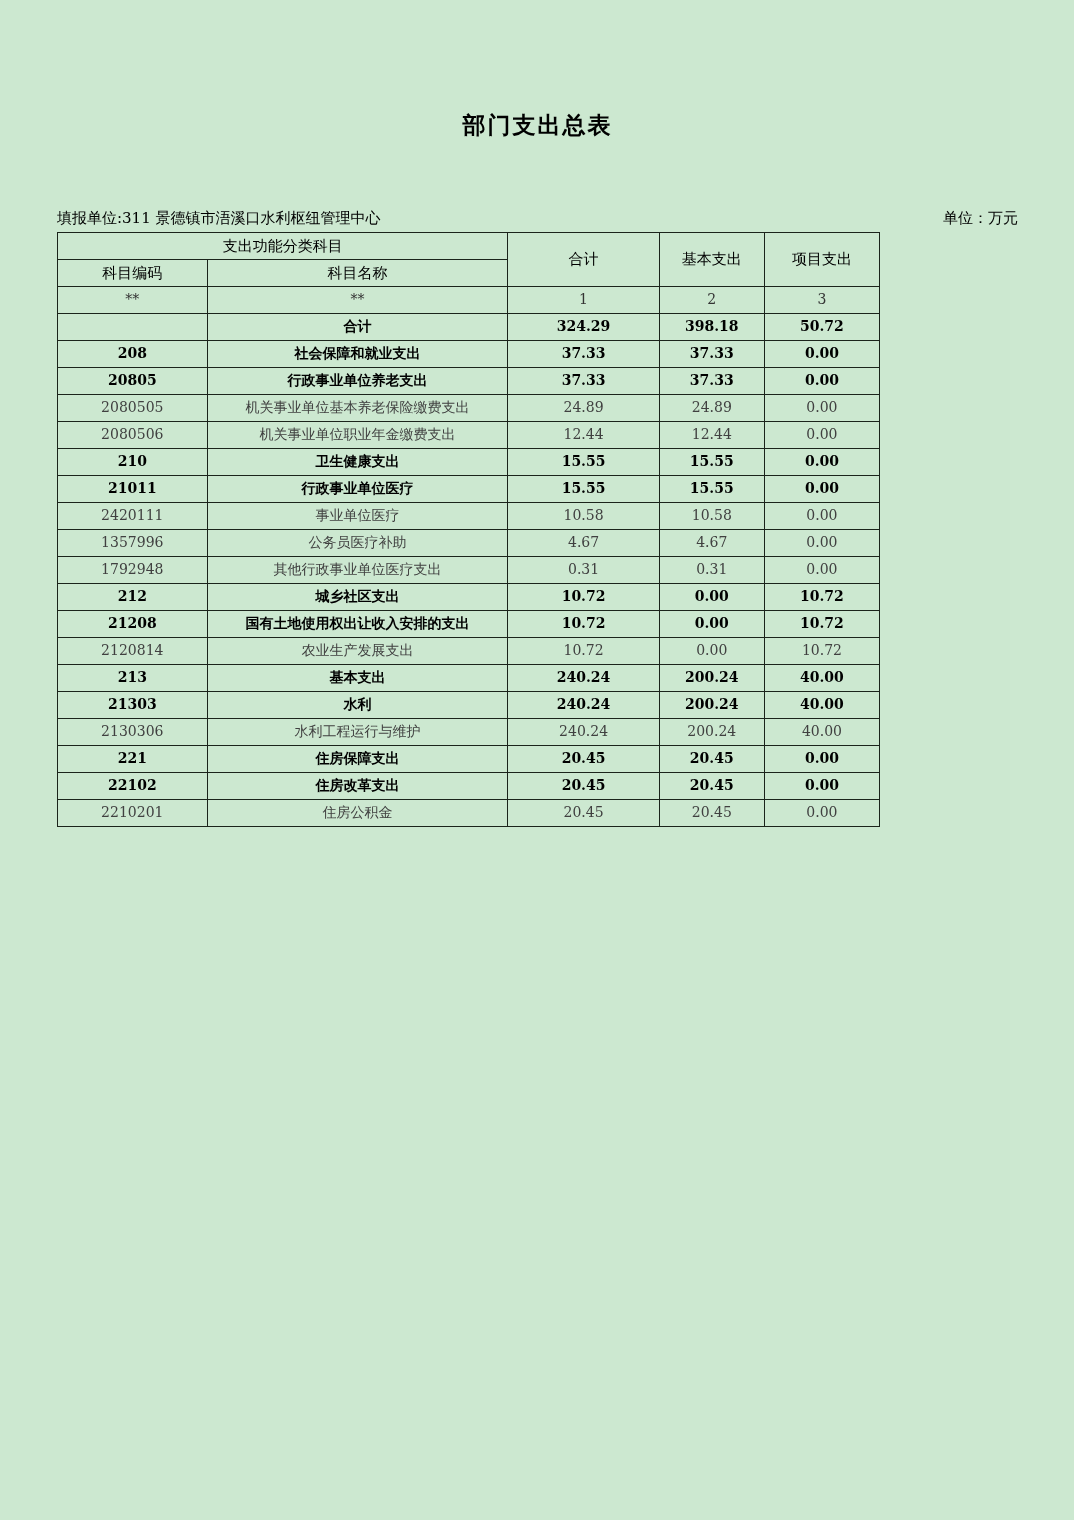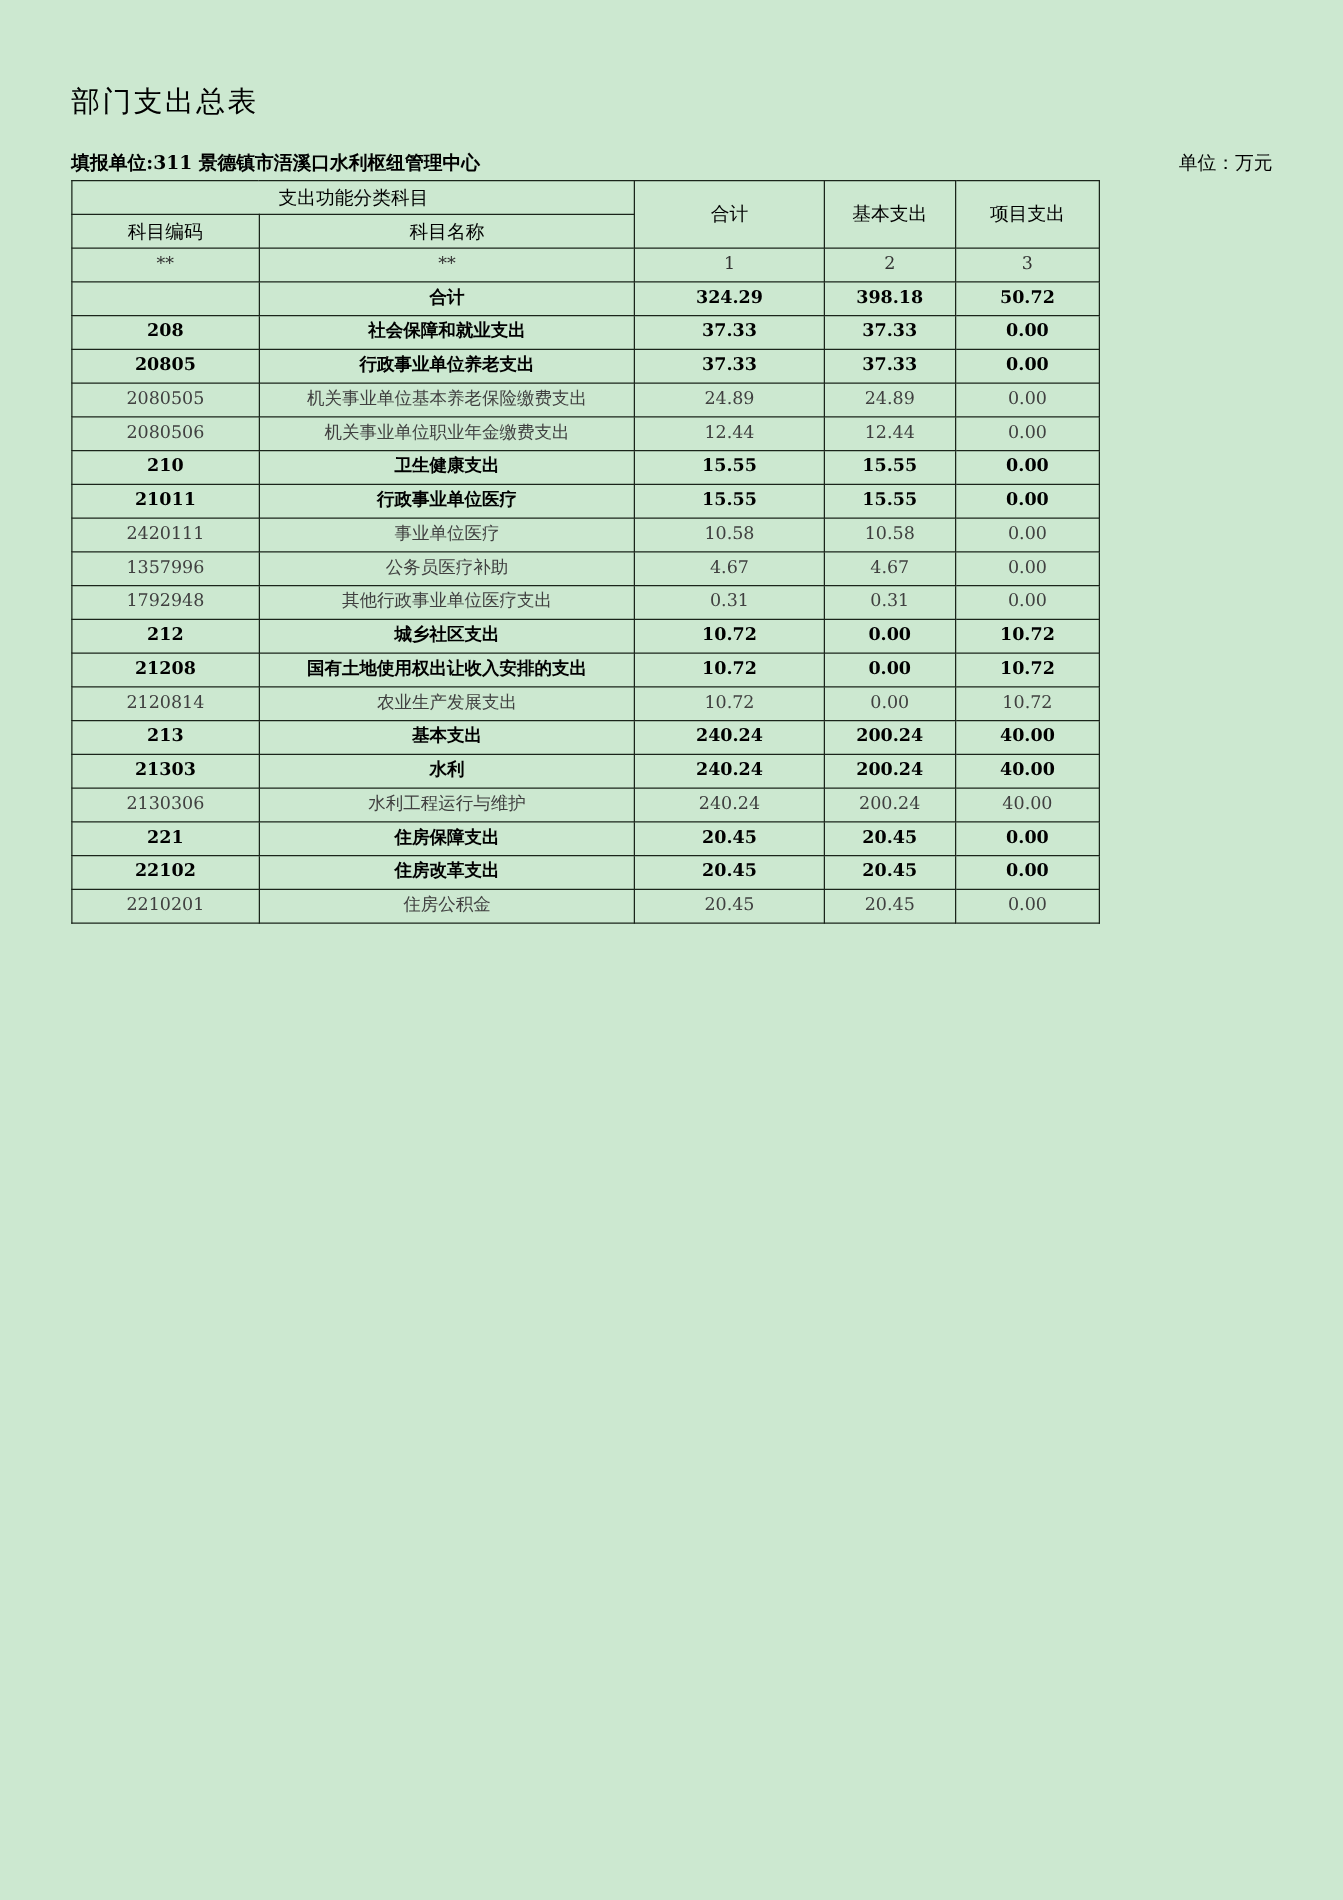"部门支出总表" .doc-title { font-weight: normal -> bold; padding-top: 66px -> 110px; text-align: left -> center }
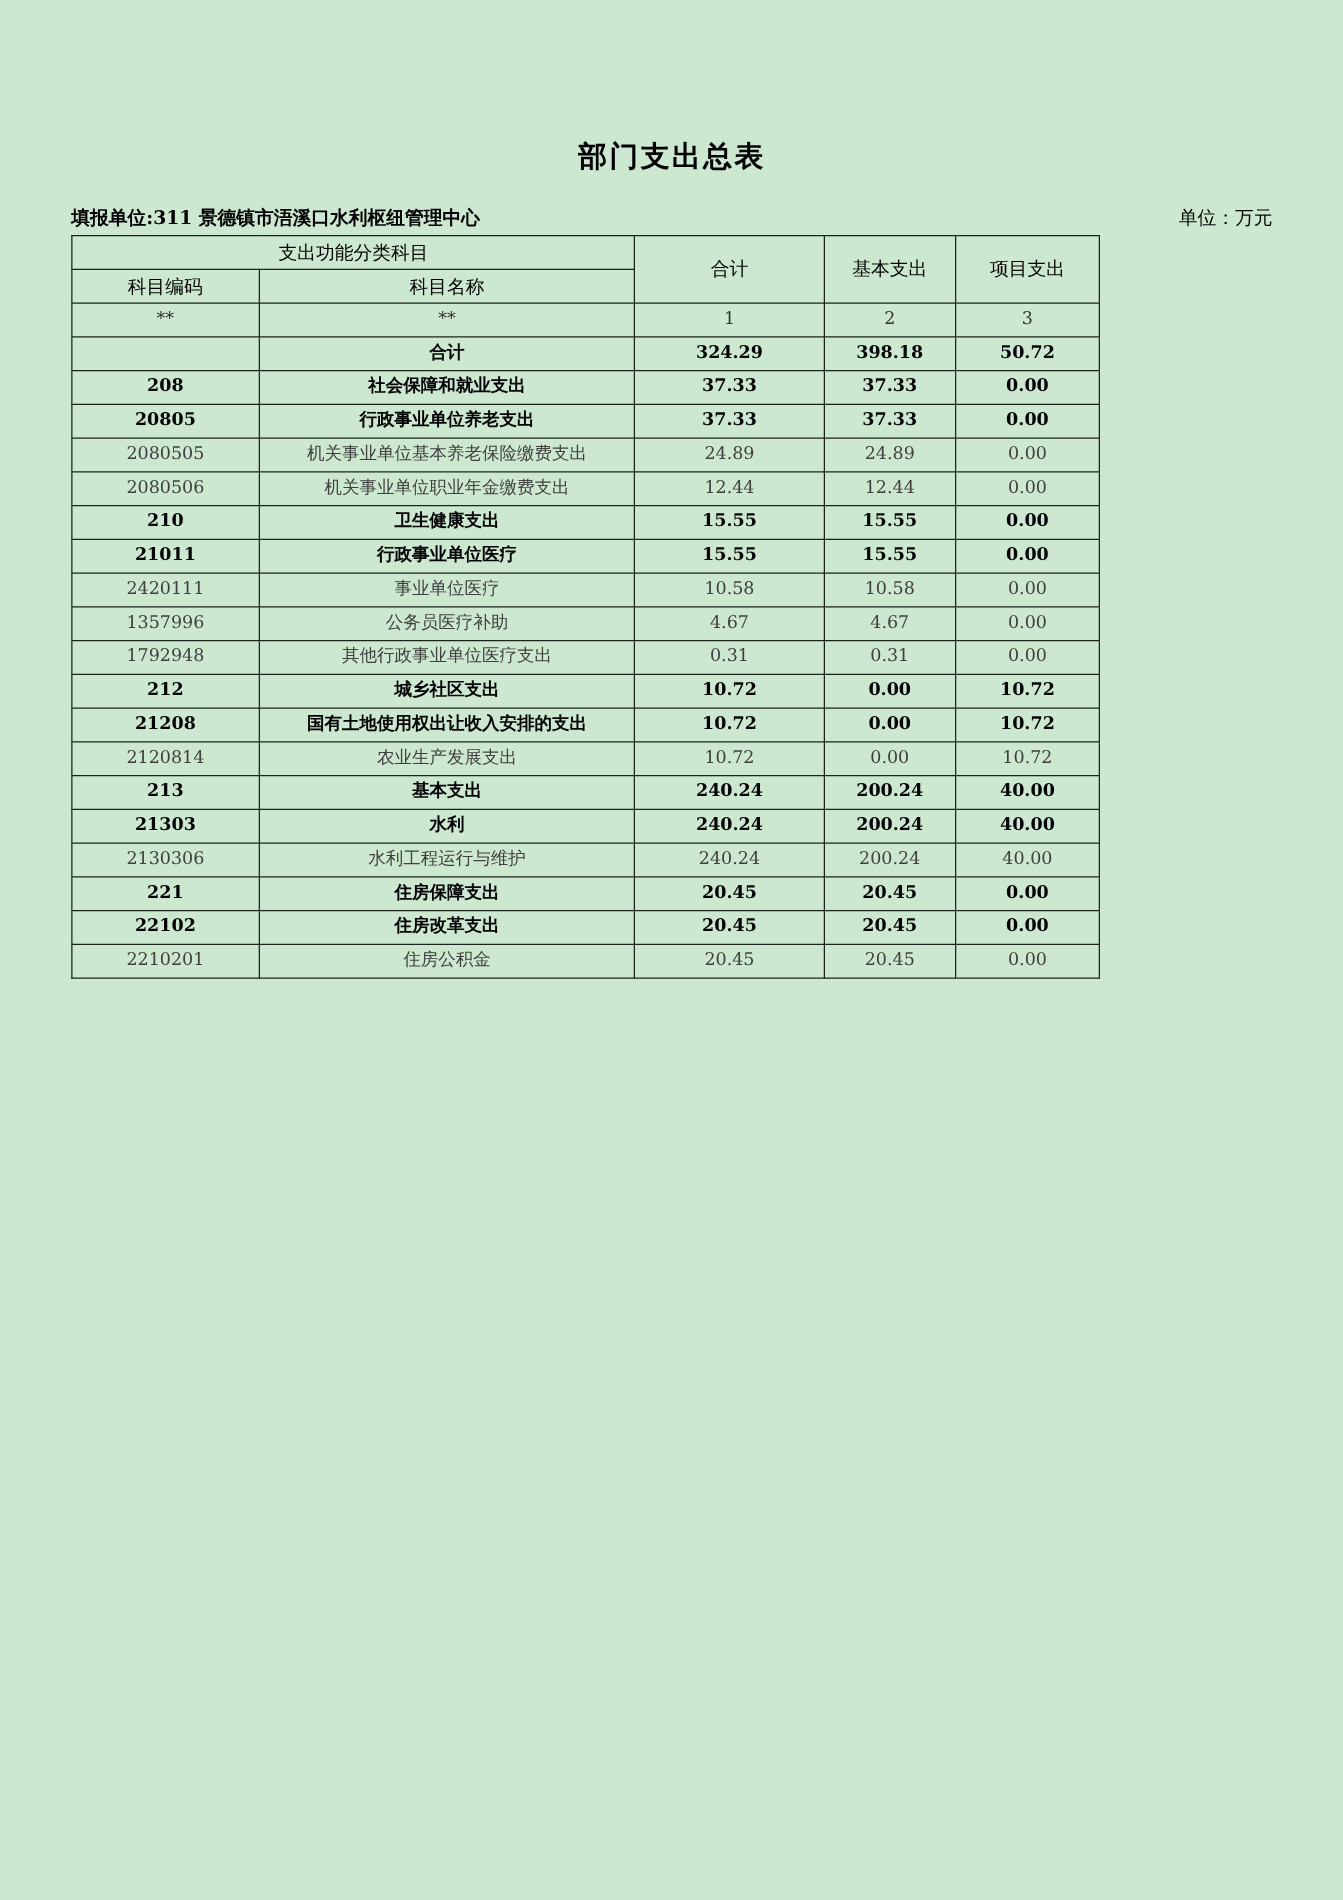"填报单位:311 景德镇市浯溪口水利枢纽管理中心" .meta-left { font-weight: bold -> normal }
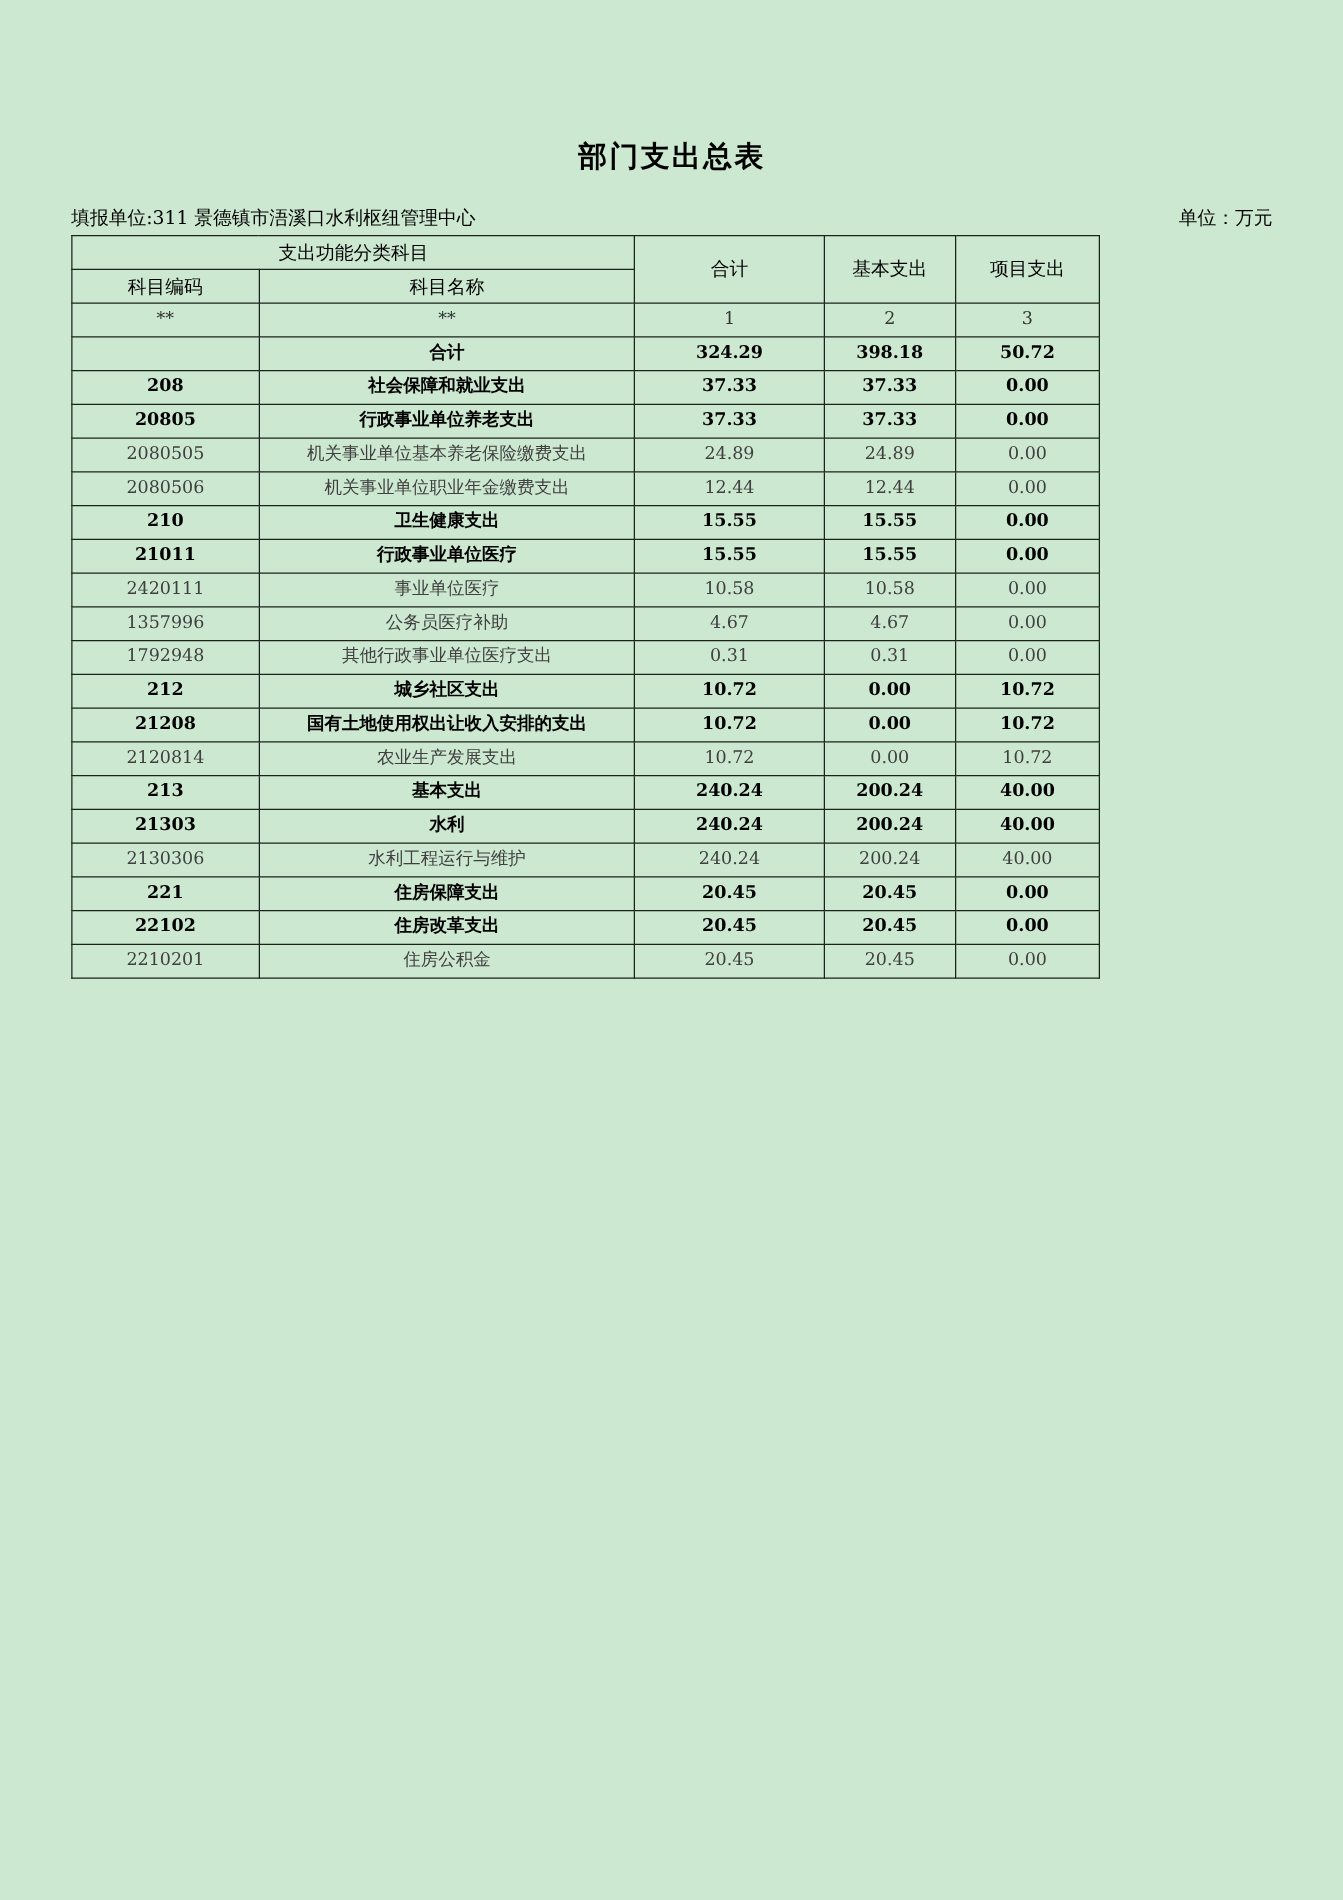"单位：万元" .meta-right { margin-top: none -> 44px }
